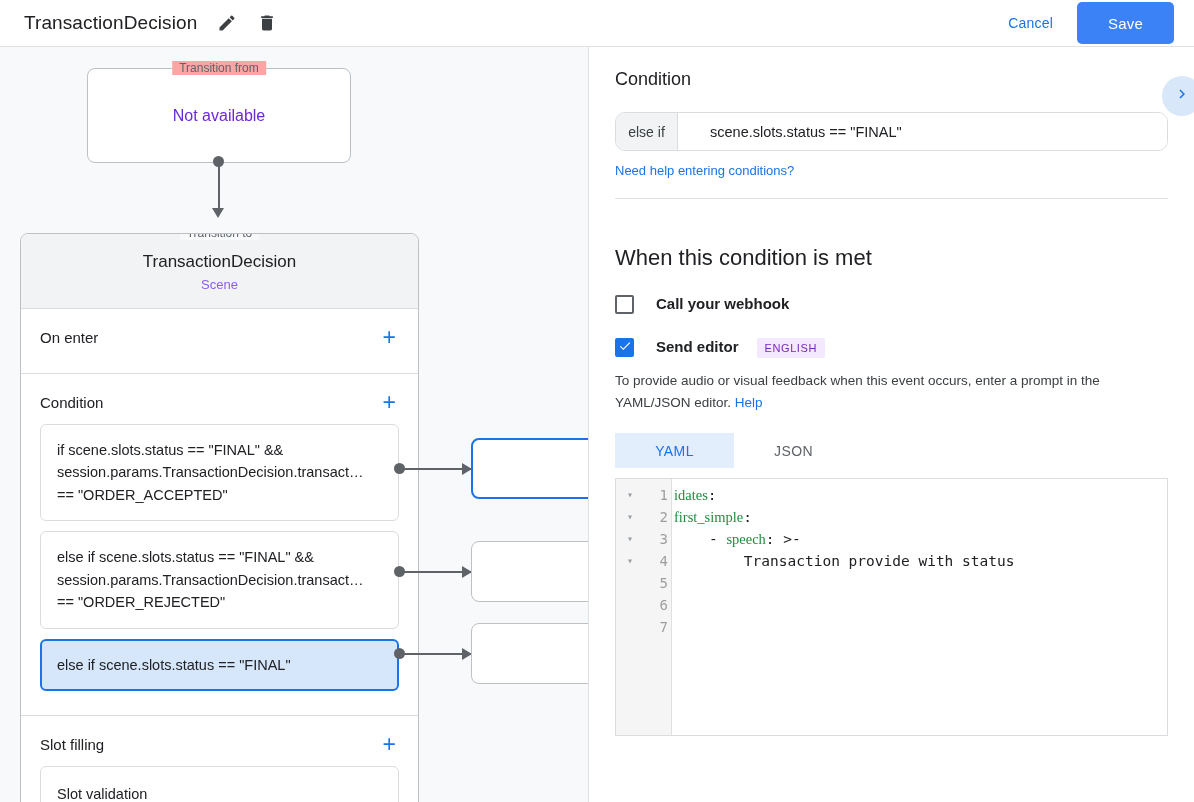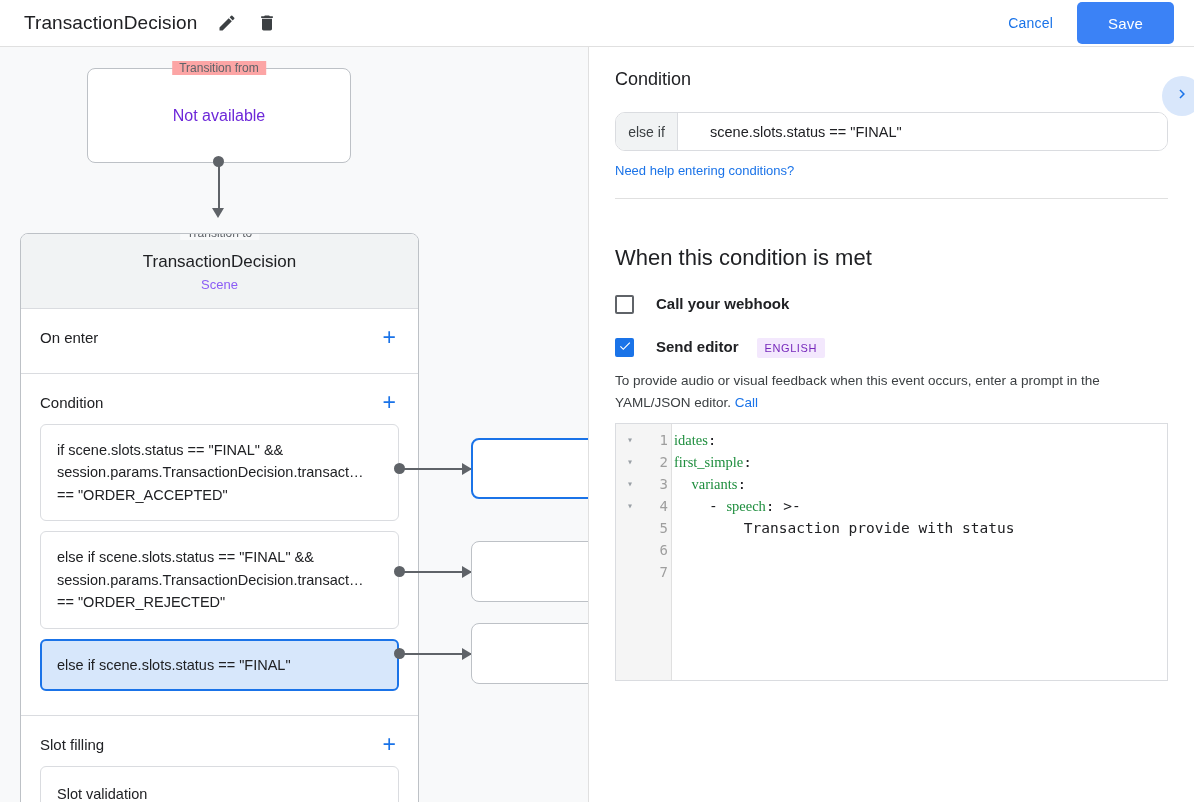"Call" a { text: Call -> Help }
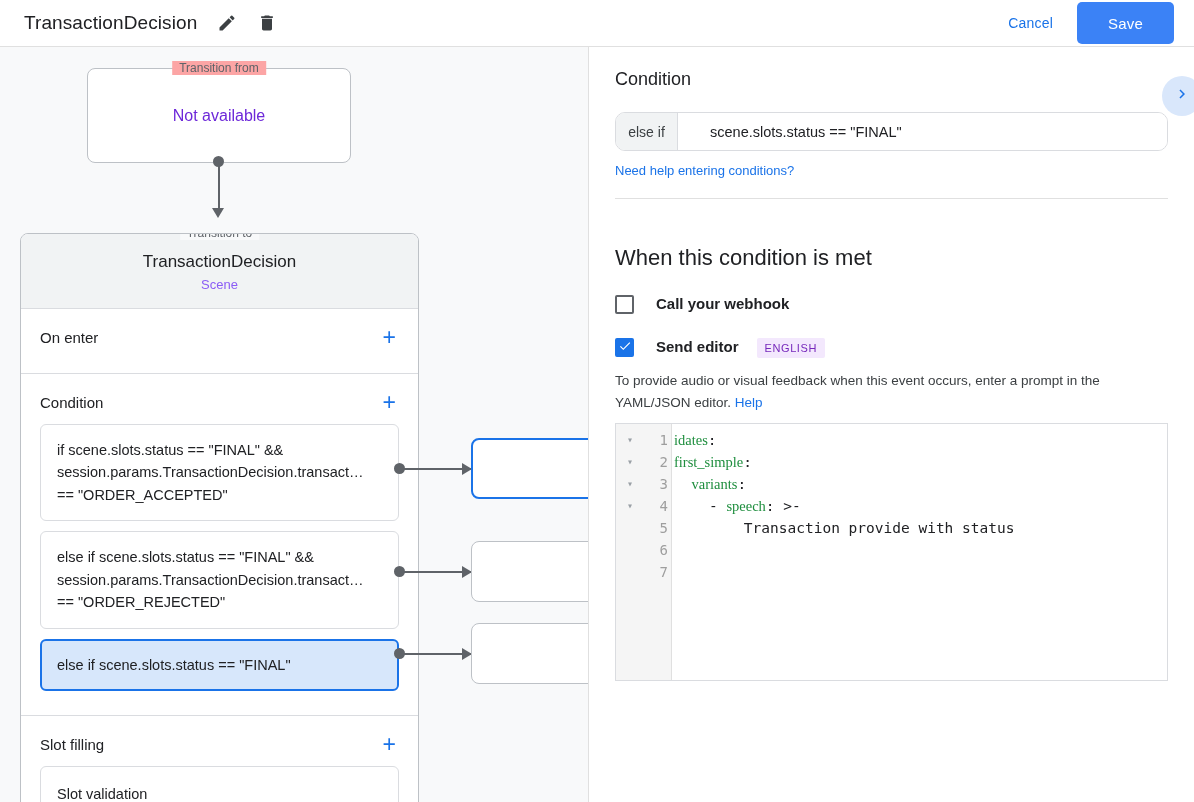"YAML" div.tabs { html: none -> <div> <div>YAML</div> <div>JSON</div> </div> }
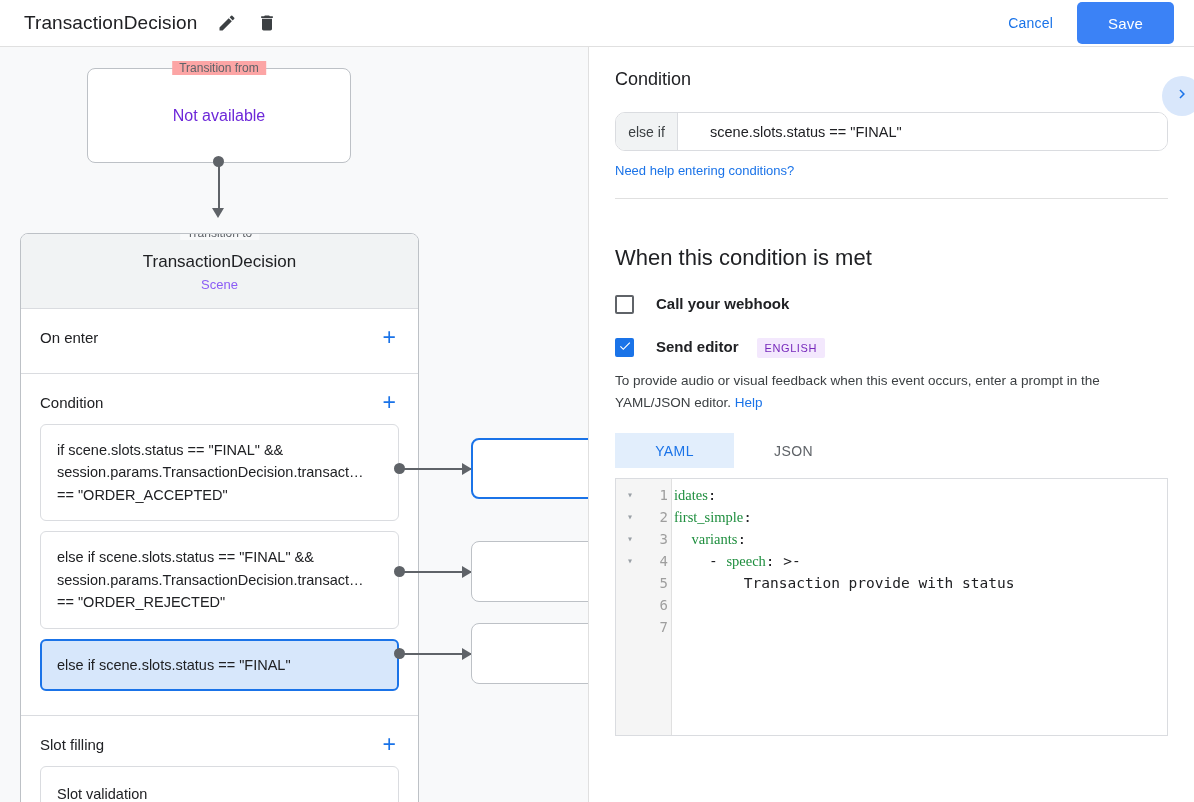"variants:" div.code-line { html: <div> <span>variants</span>:</div> -> none }
